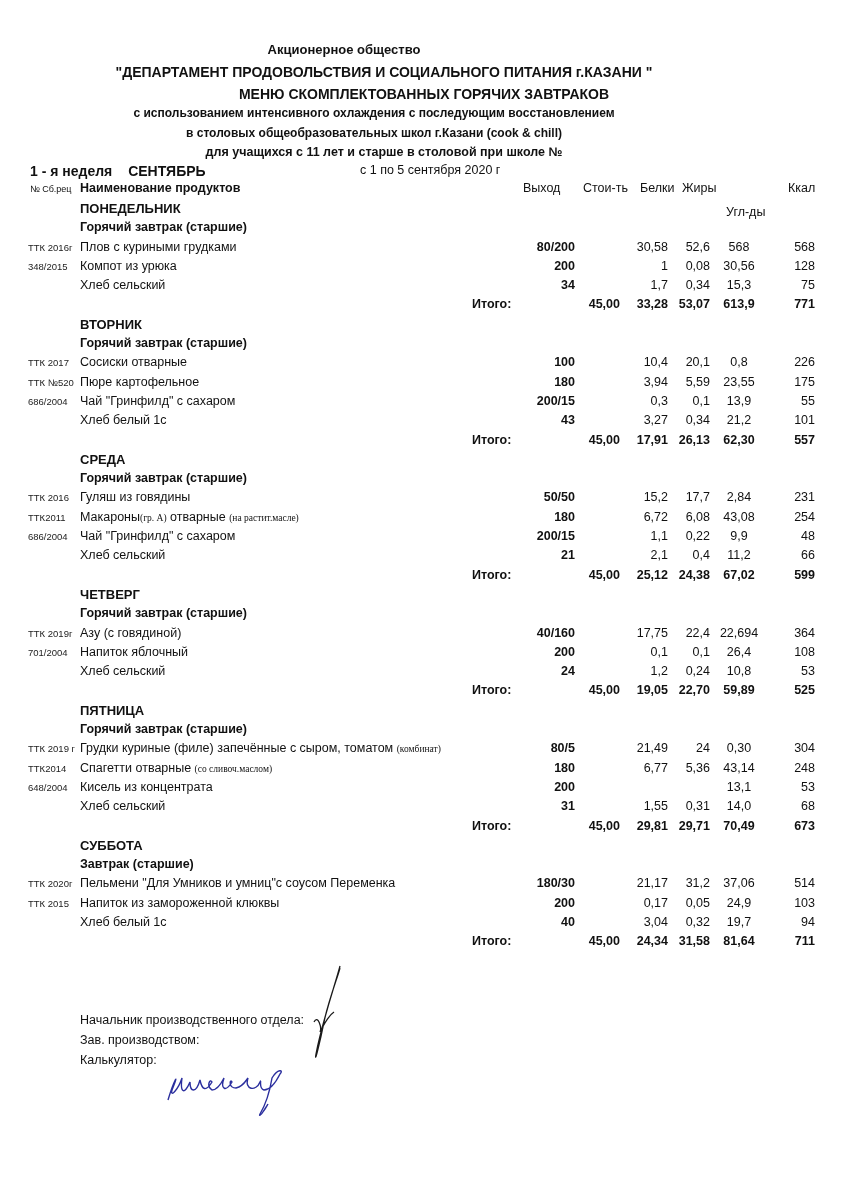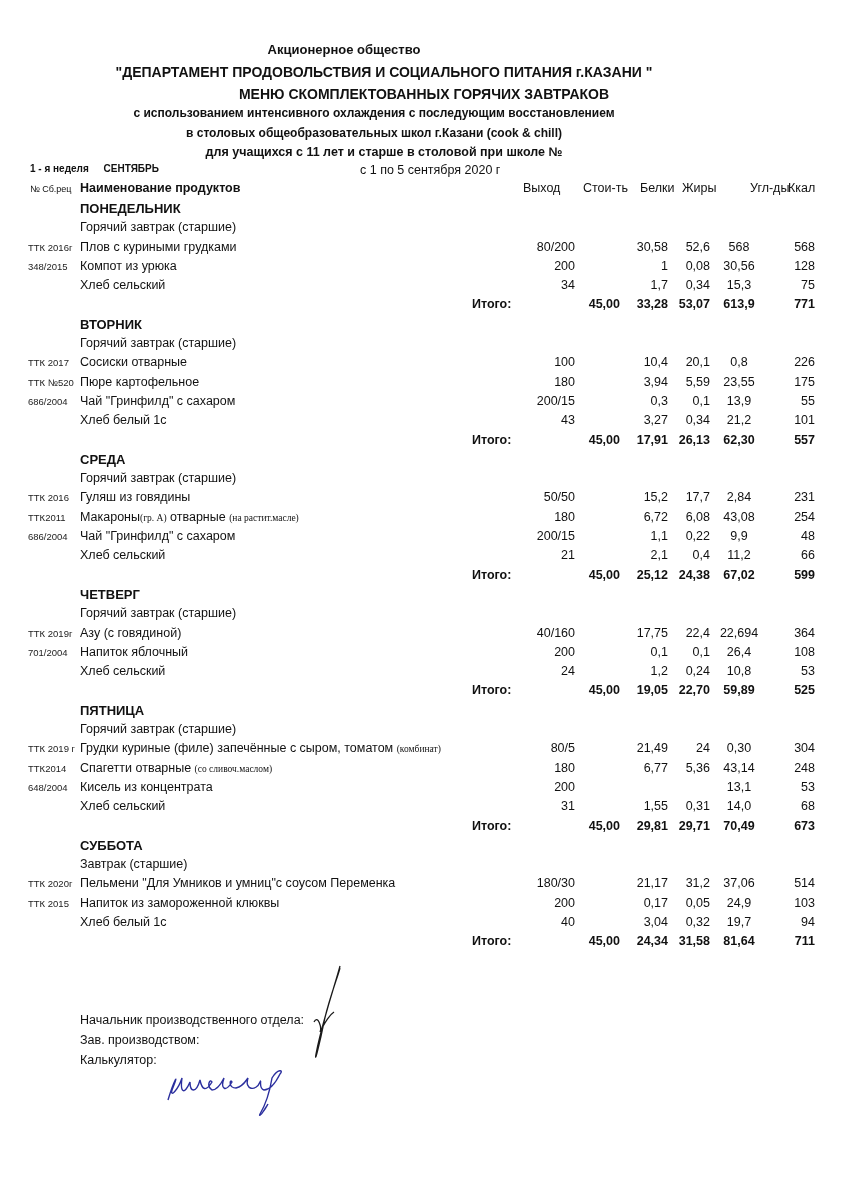"1 - я неделя СЕНТЯБРЬ" .weekline { font-size: 10px -> 14px }
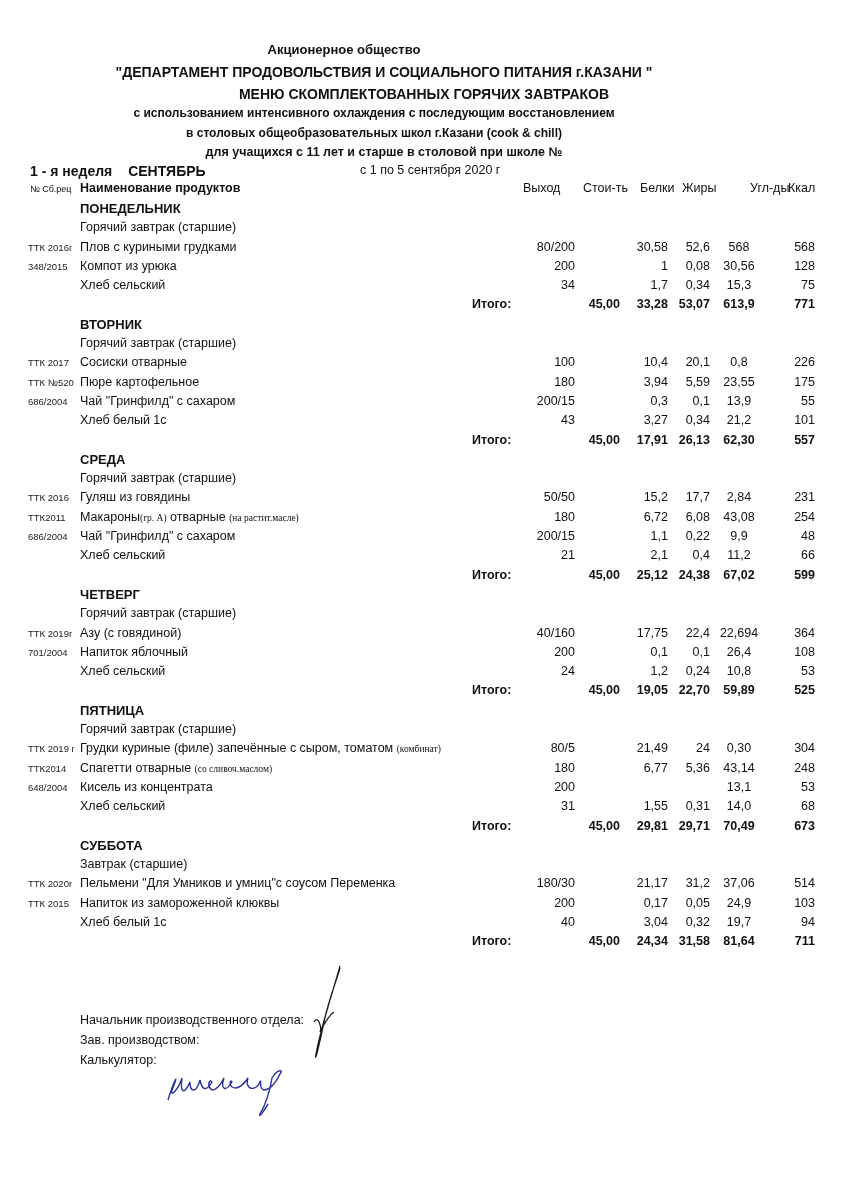"Угл-ды" .colhdr .c-carb { left: 750px -> 726px; margin-top: none -> 24px }
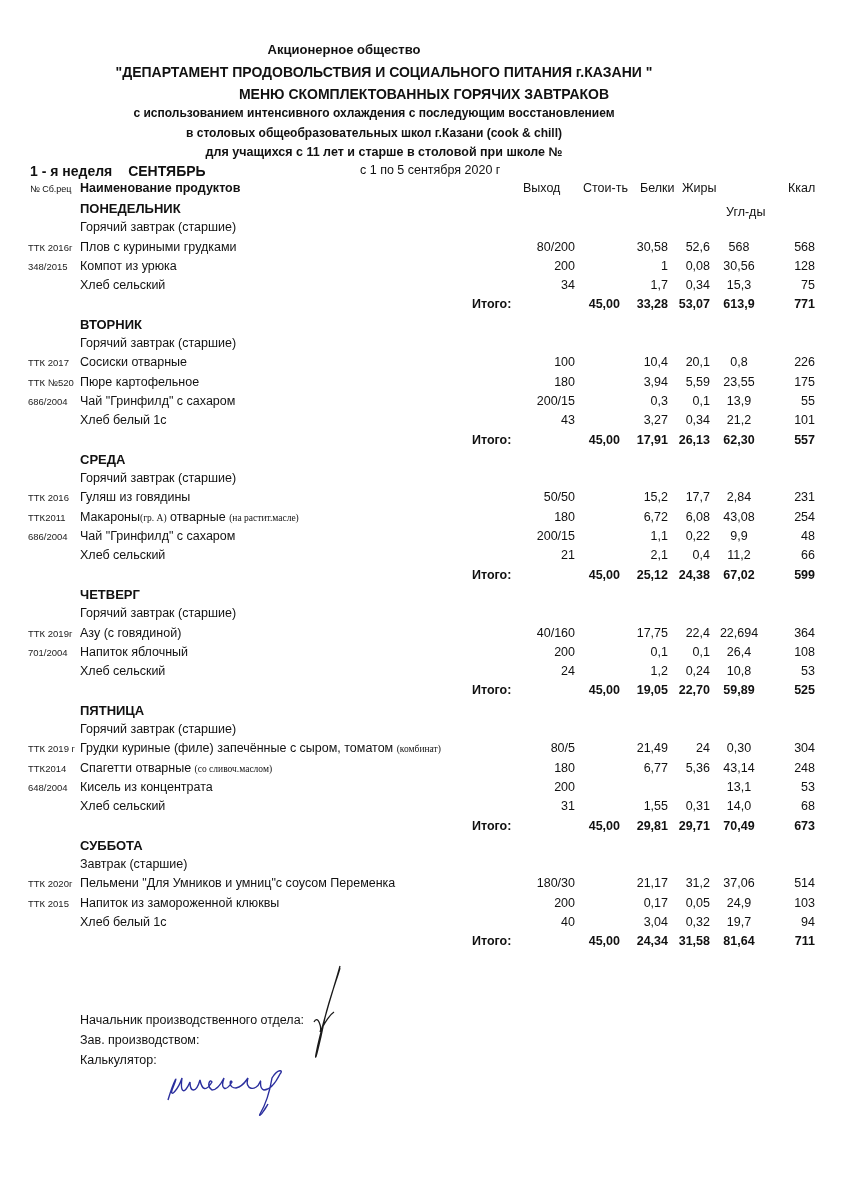"Горячий завтрак (старшие)" .meal .mname { font-weight: normal -> bold }
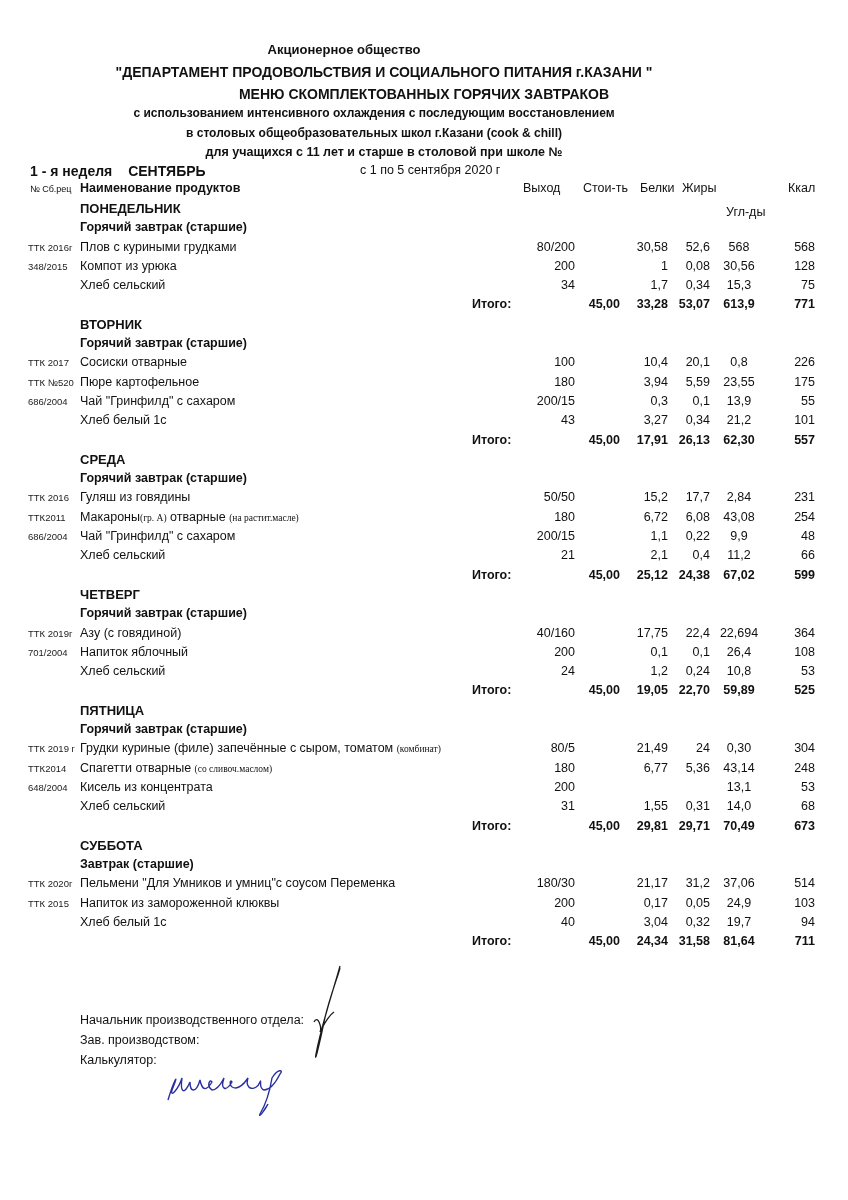"80/200" .out { font-weight: none -> bold }
